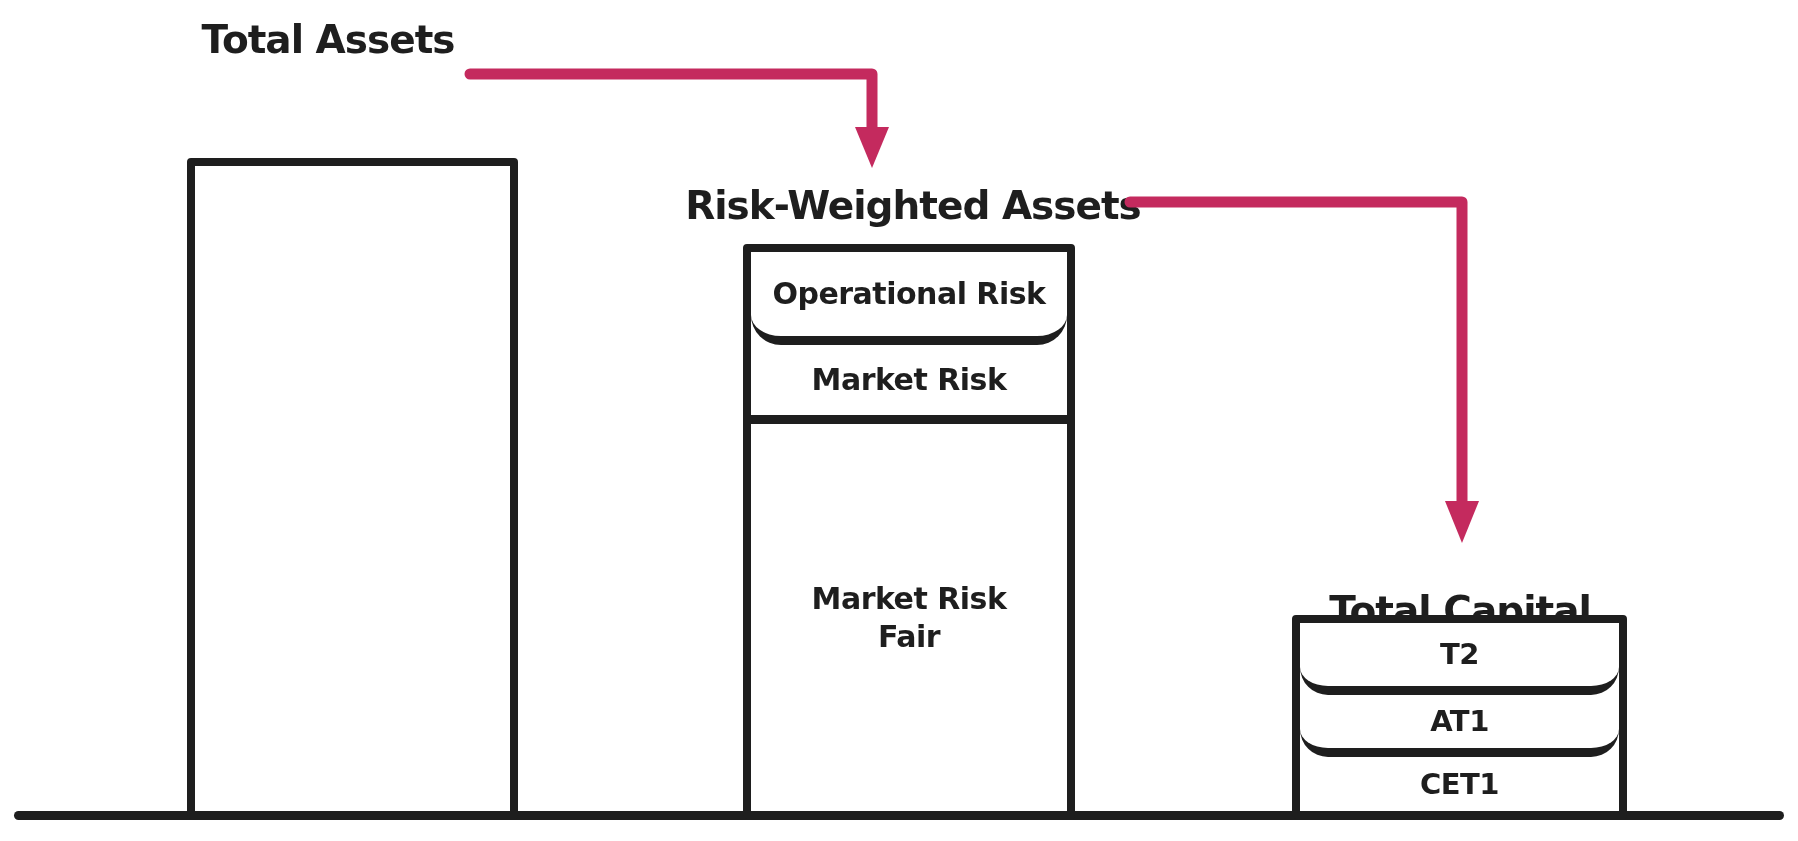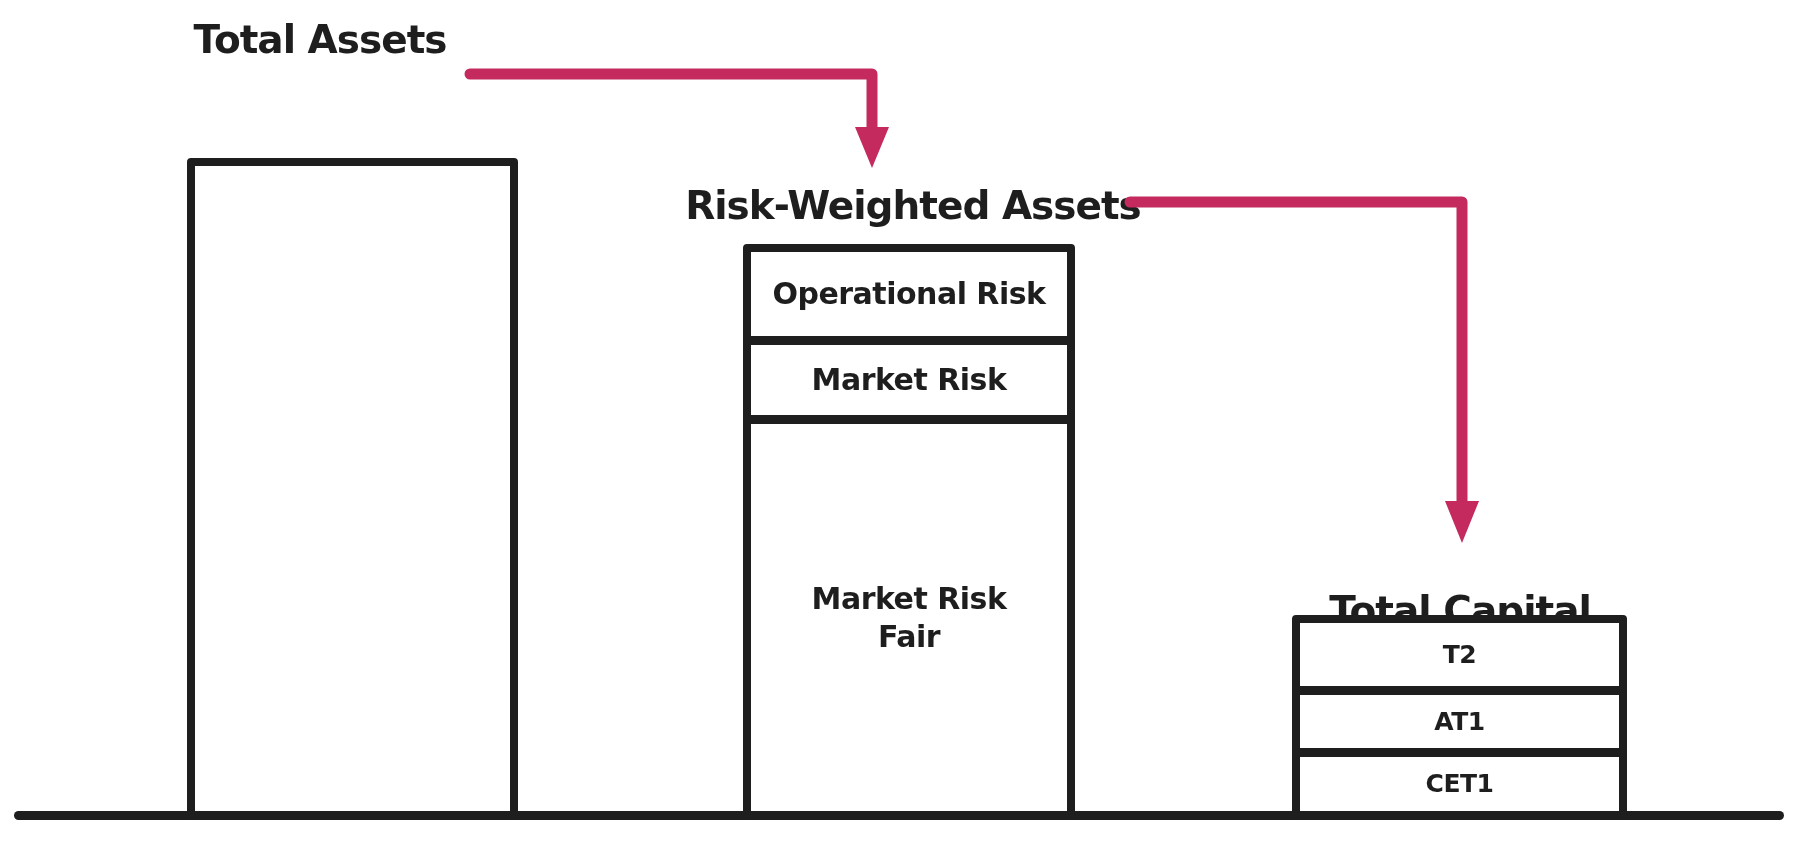"Total Assets" #label-total-assets { left: 100px -> 108px }
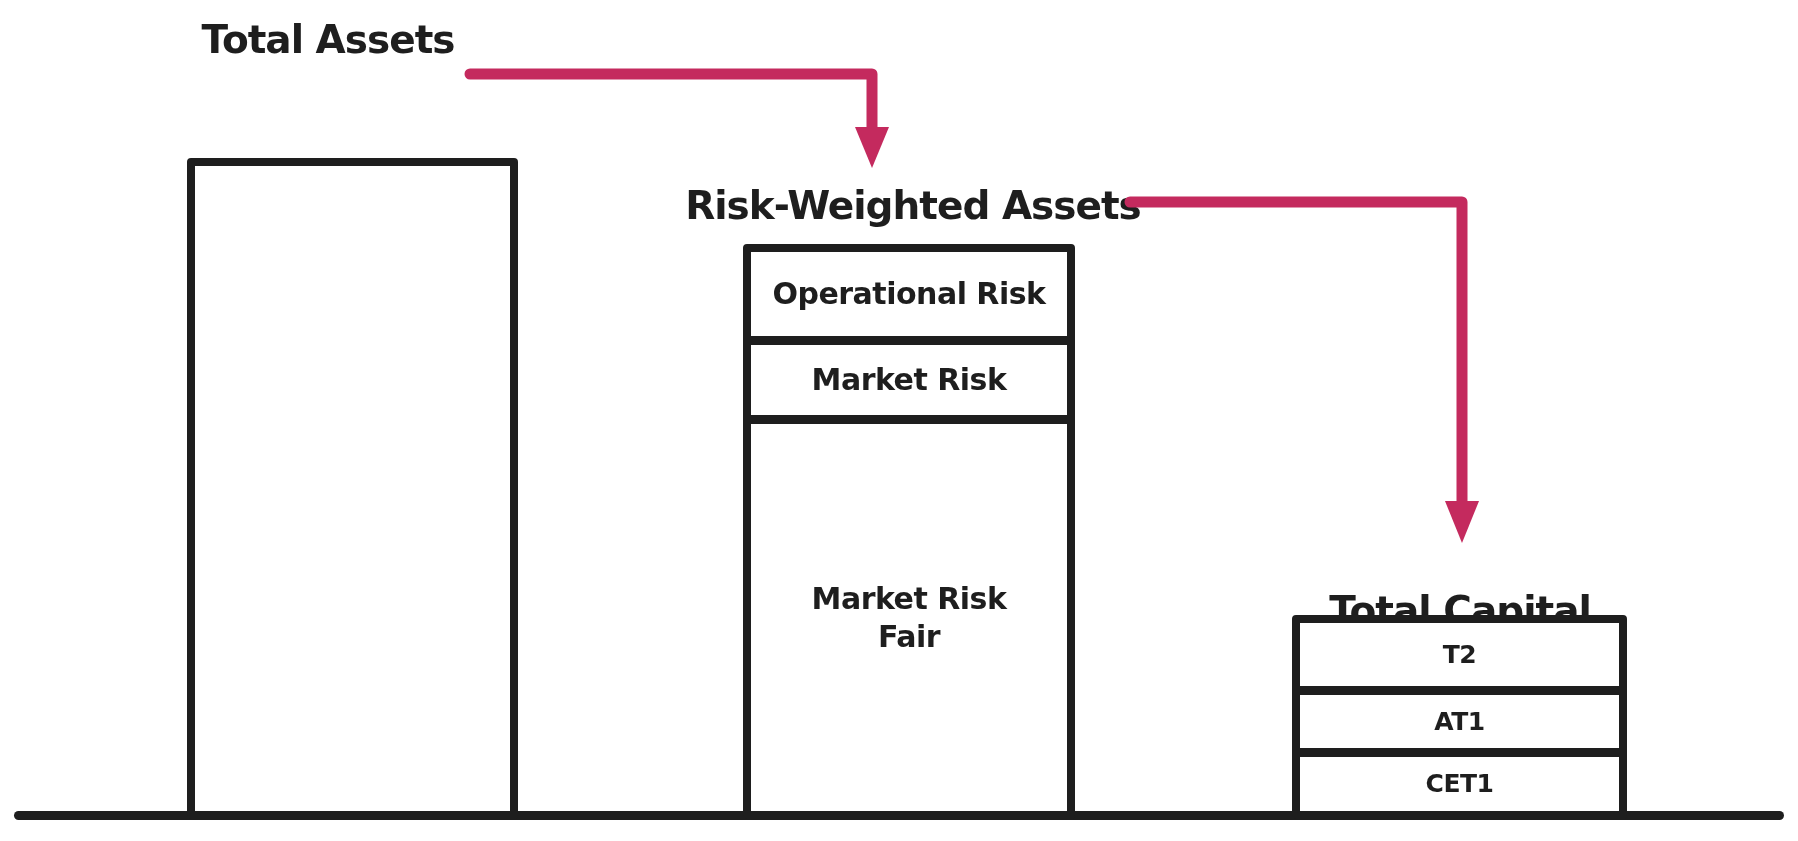"Operational Risk" #seg-operational { border-radius: none -> 30px }
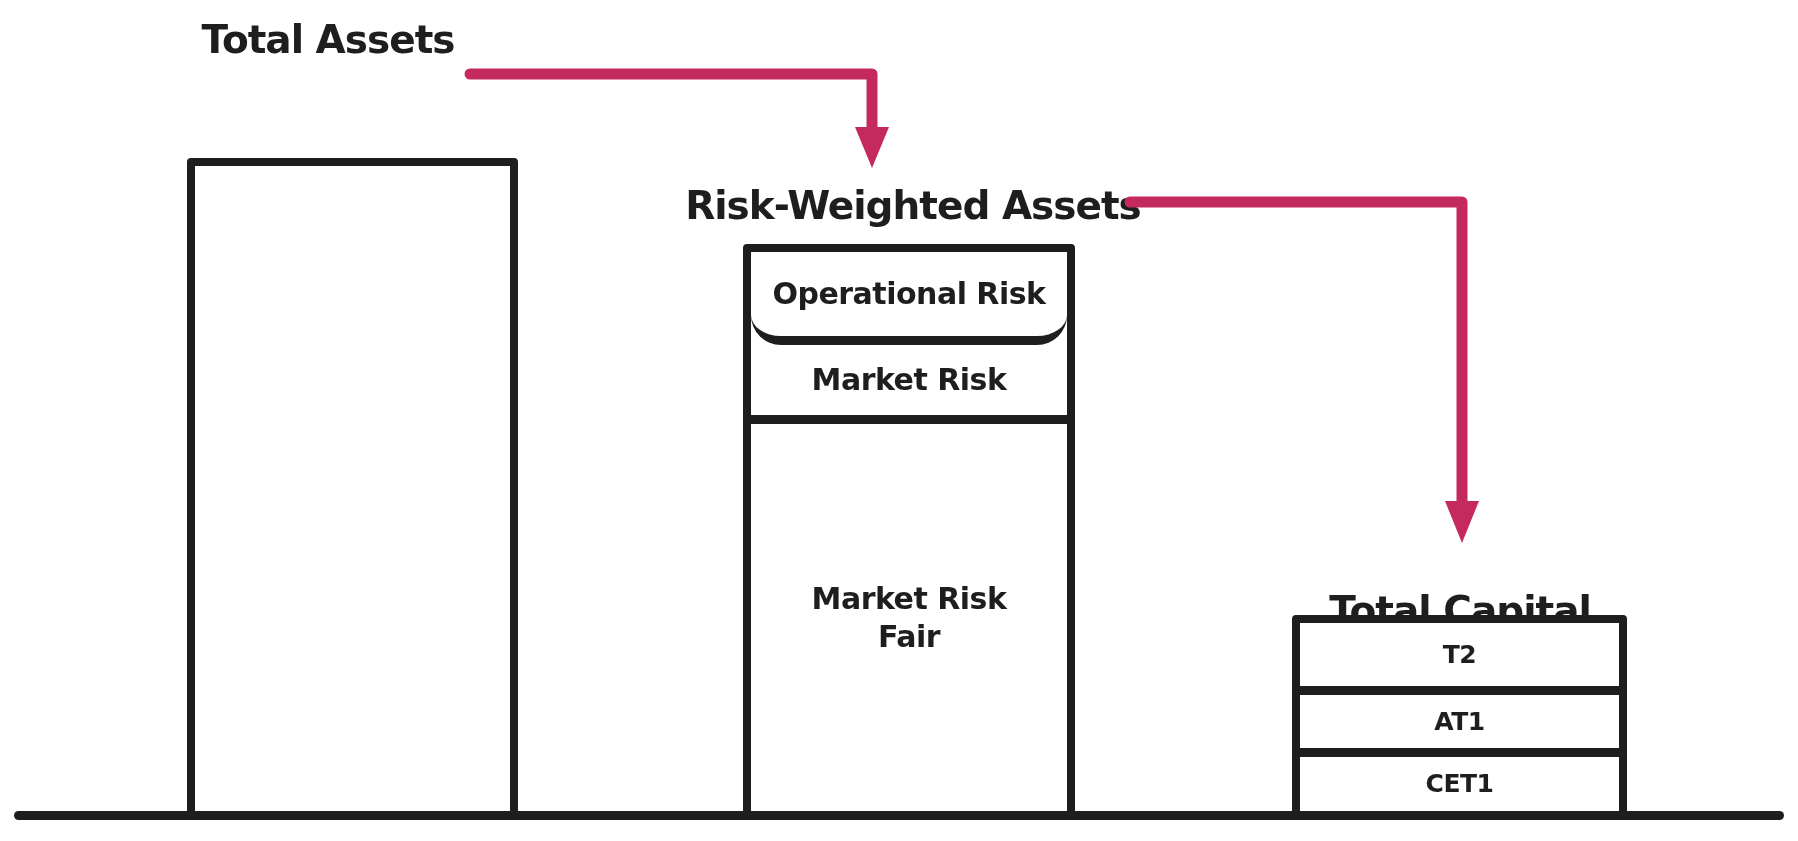"T2" #seg-t2,#seg-at1,#seg-cet1 { border-radius: none -> 28px; font-size: 25px -> 29px }
